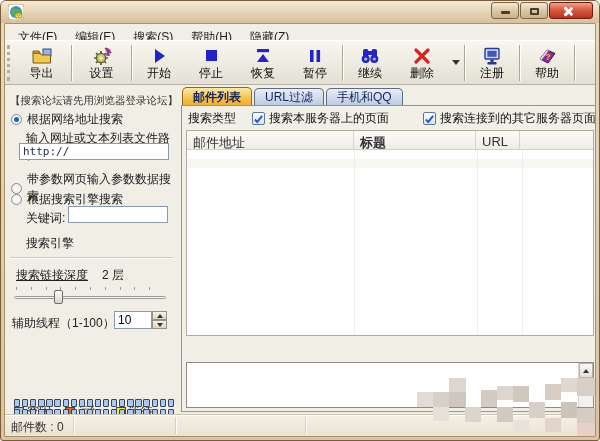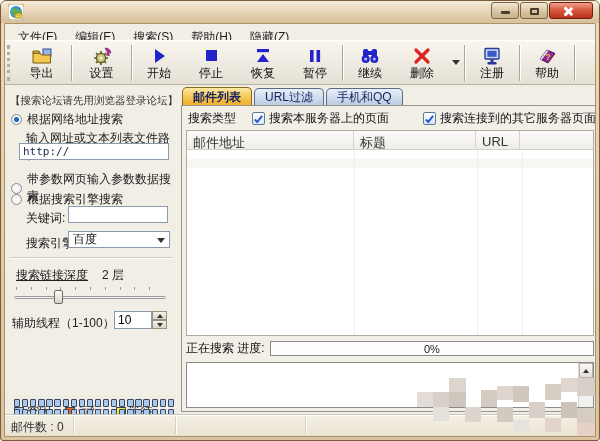"标题" .th2 { font-weight: none -> bold }
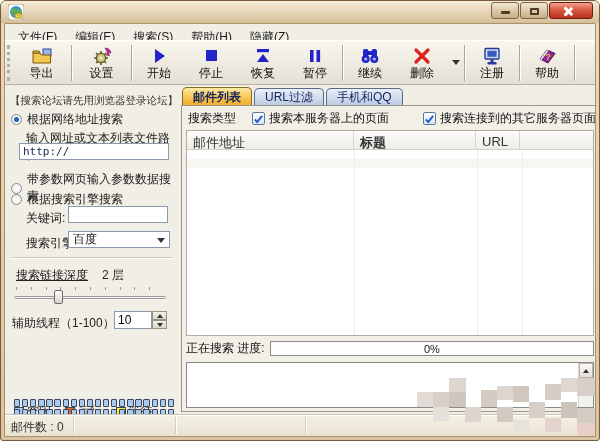"百度" div.combo { html: <div> <span>百度</span> <div></div> </div> -> none }
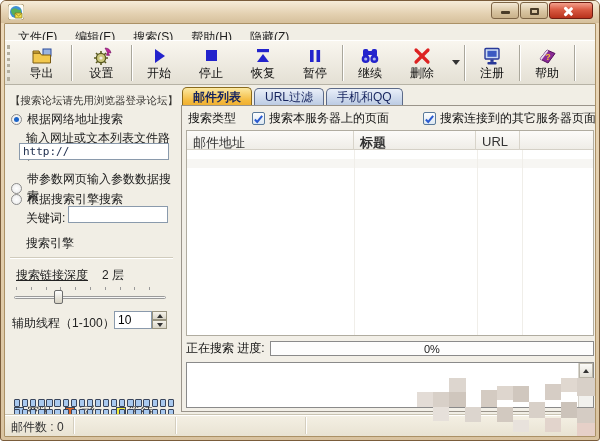"正在搜索 进度:" div.progressrow { html: <div> <span>正在搜索 进度:</span> <div> <div>0%</div> </div> </div> -> none }
